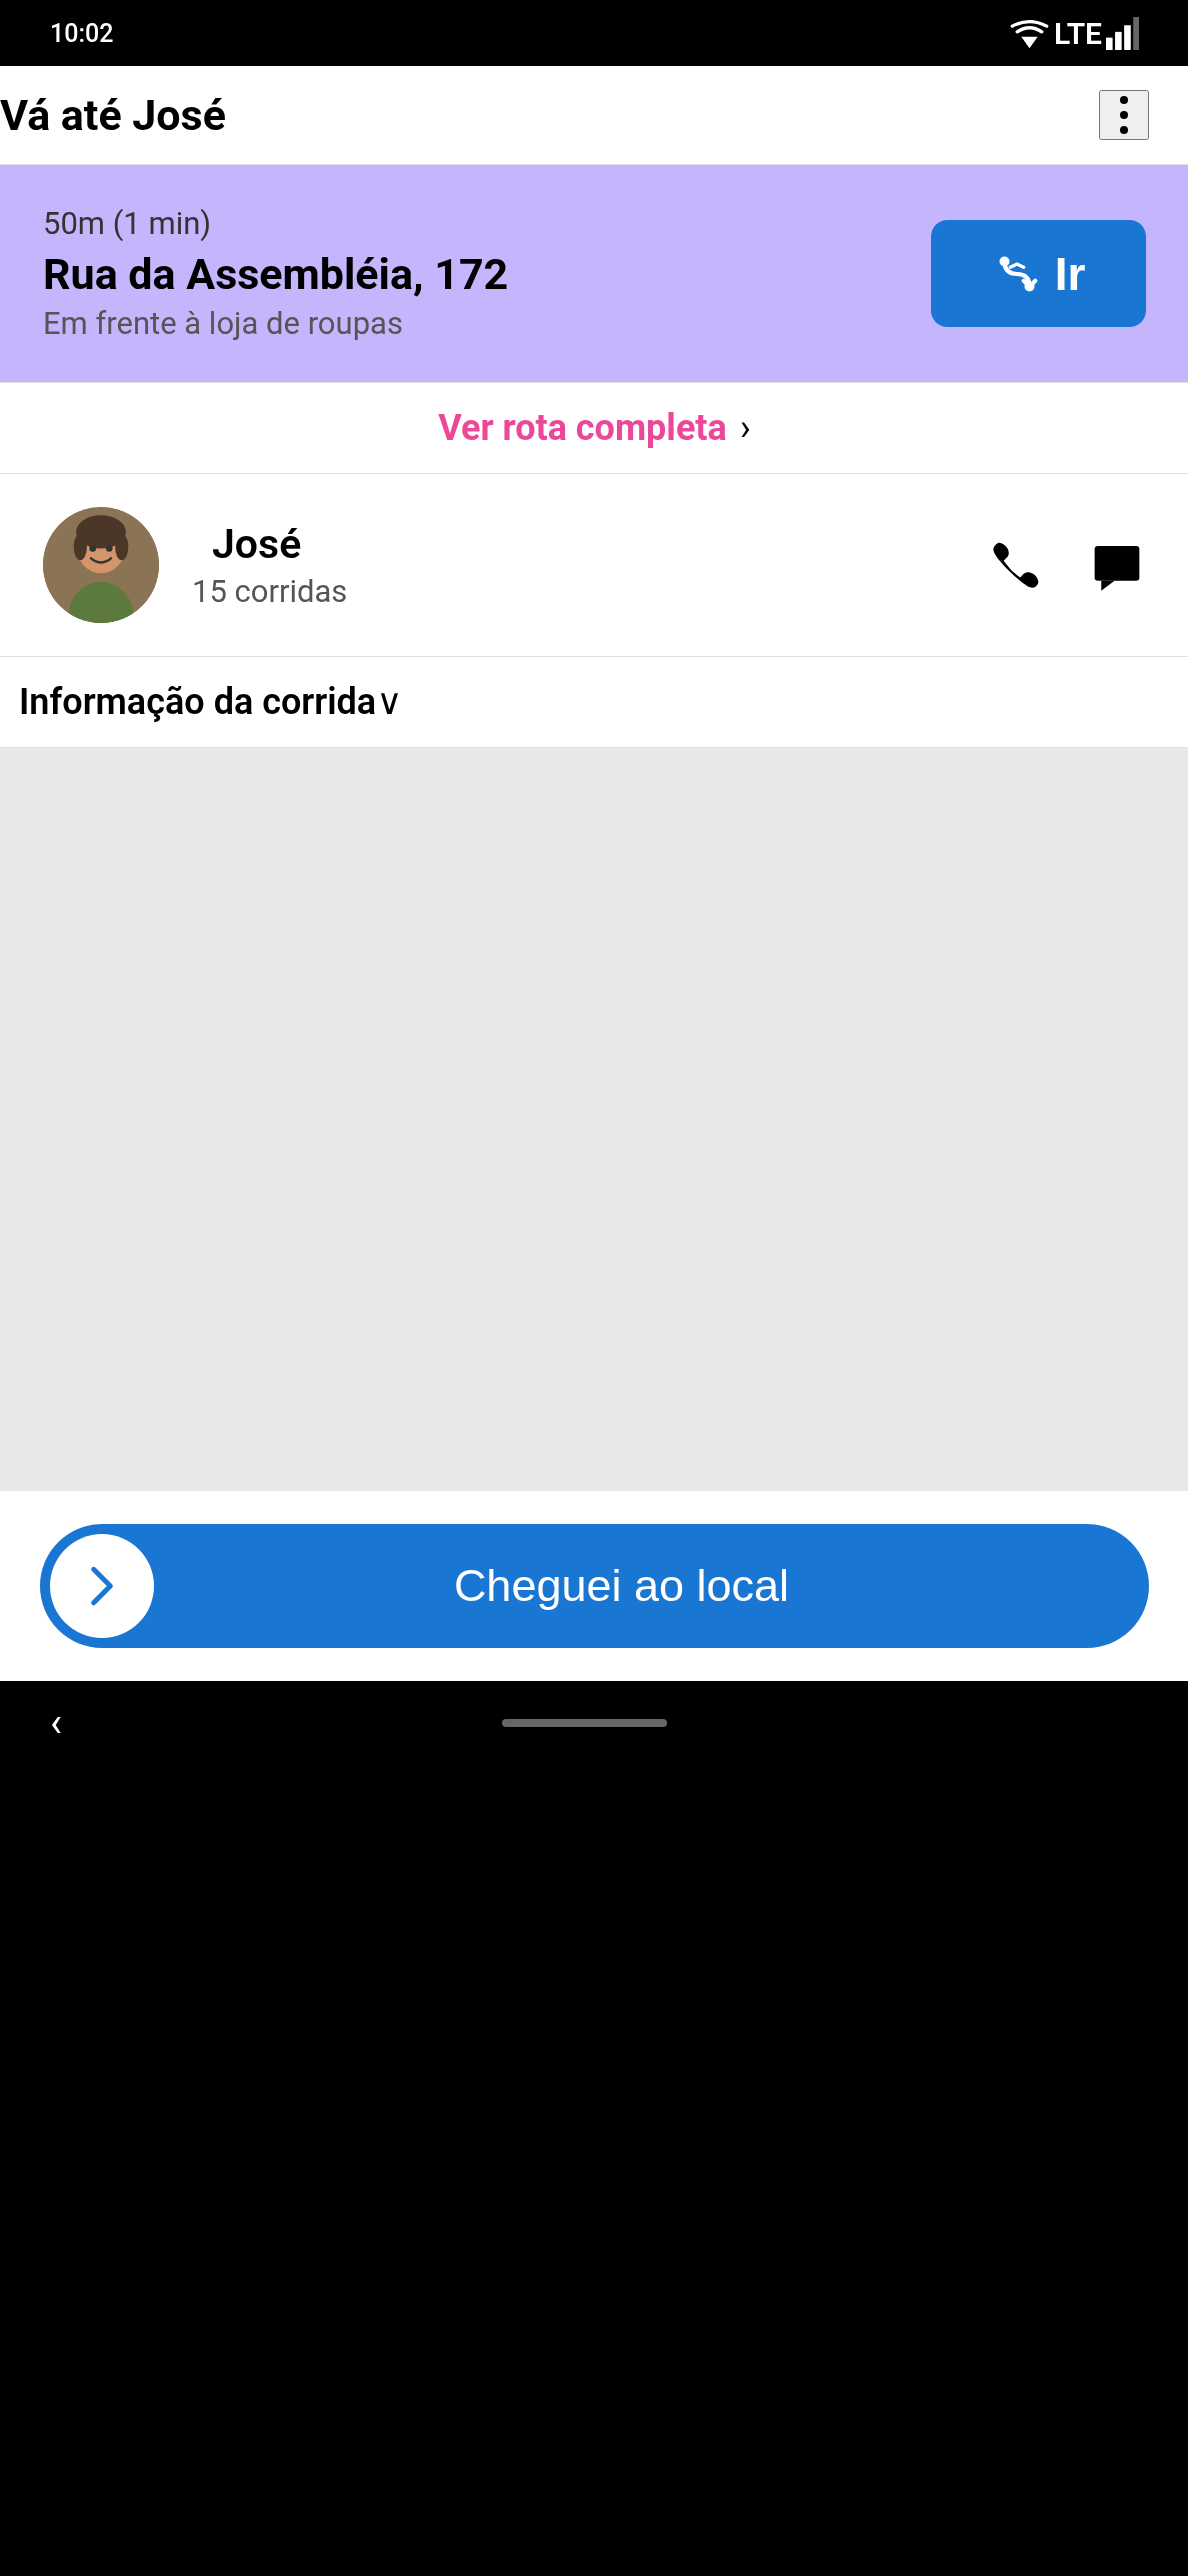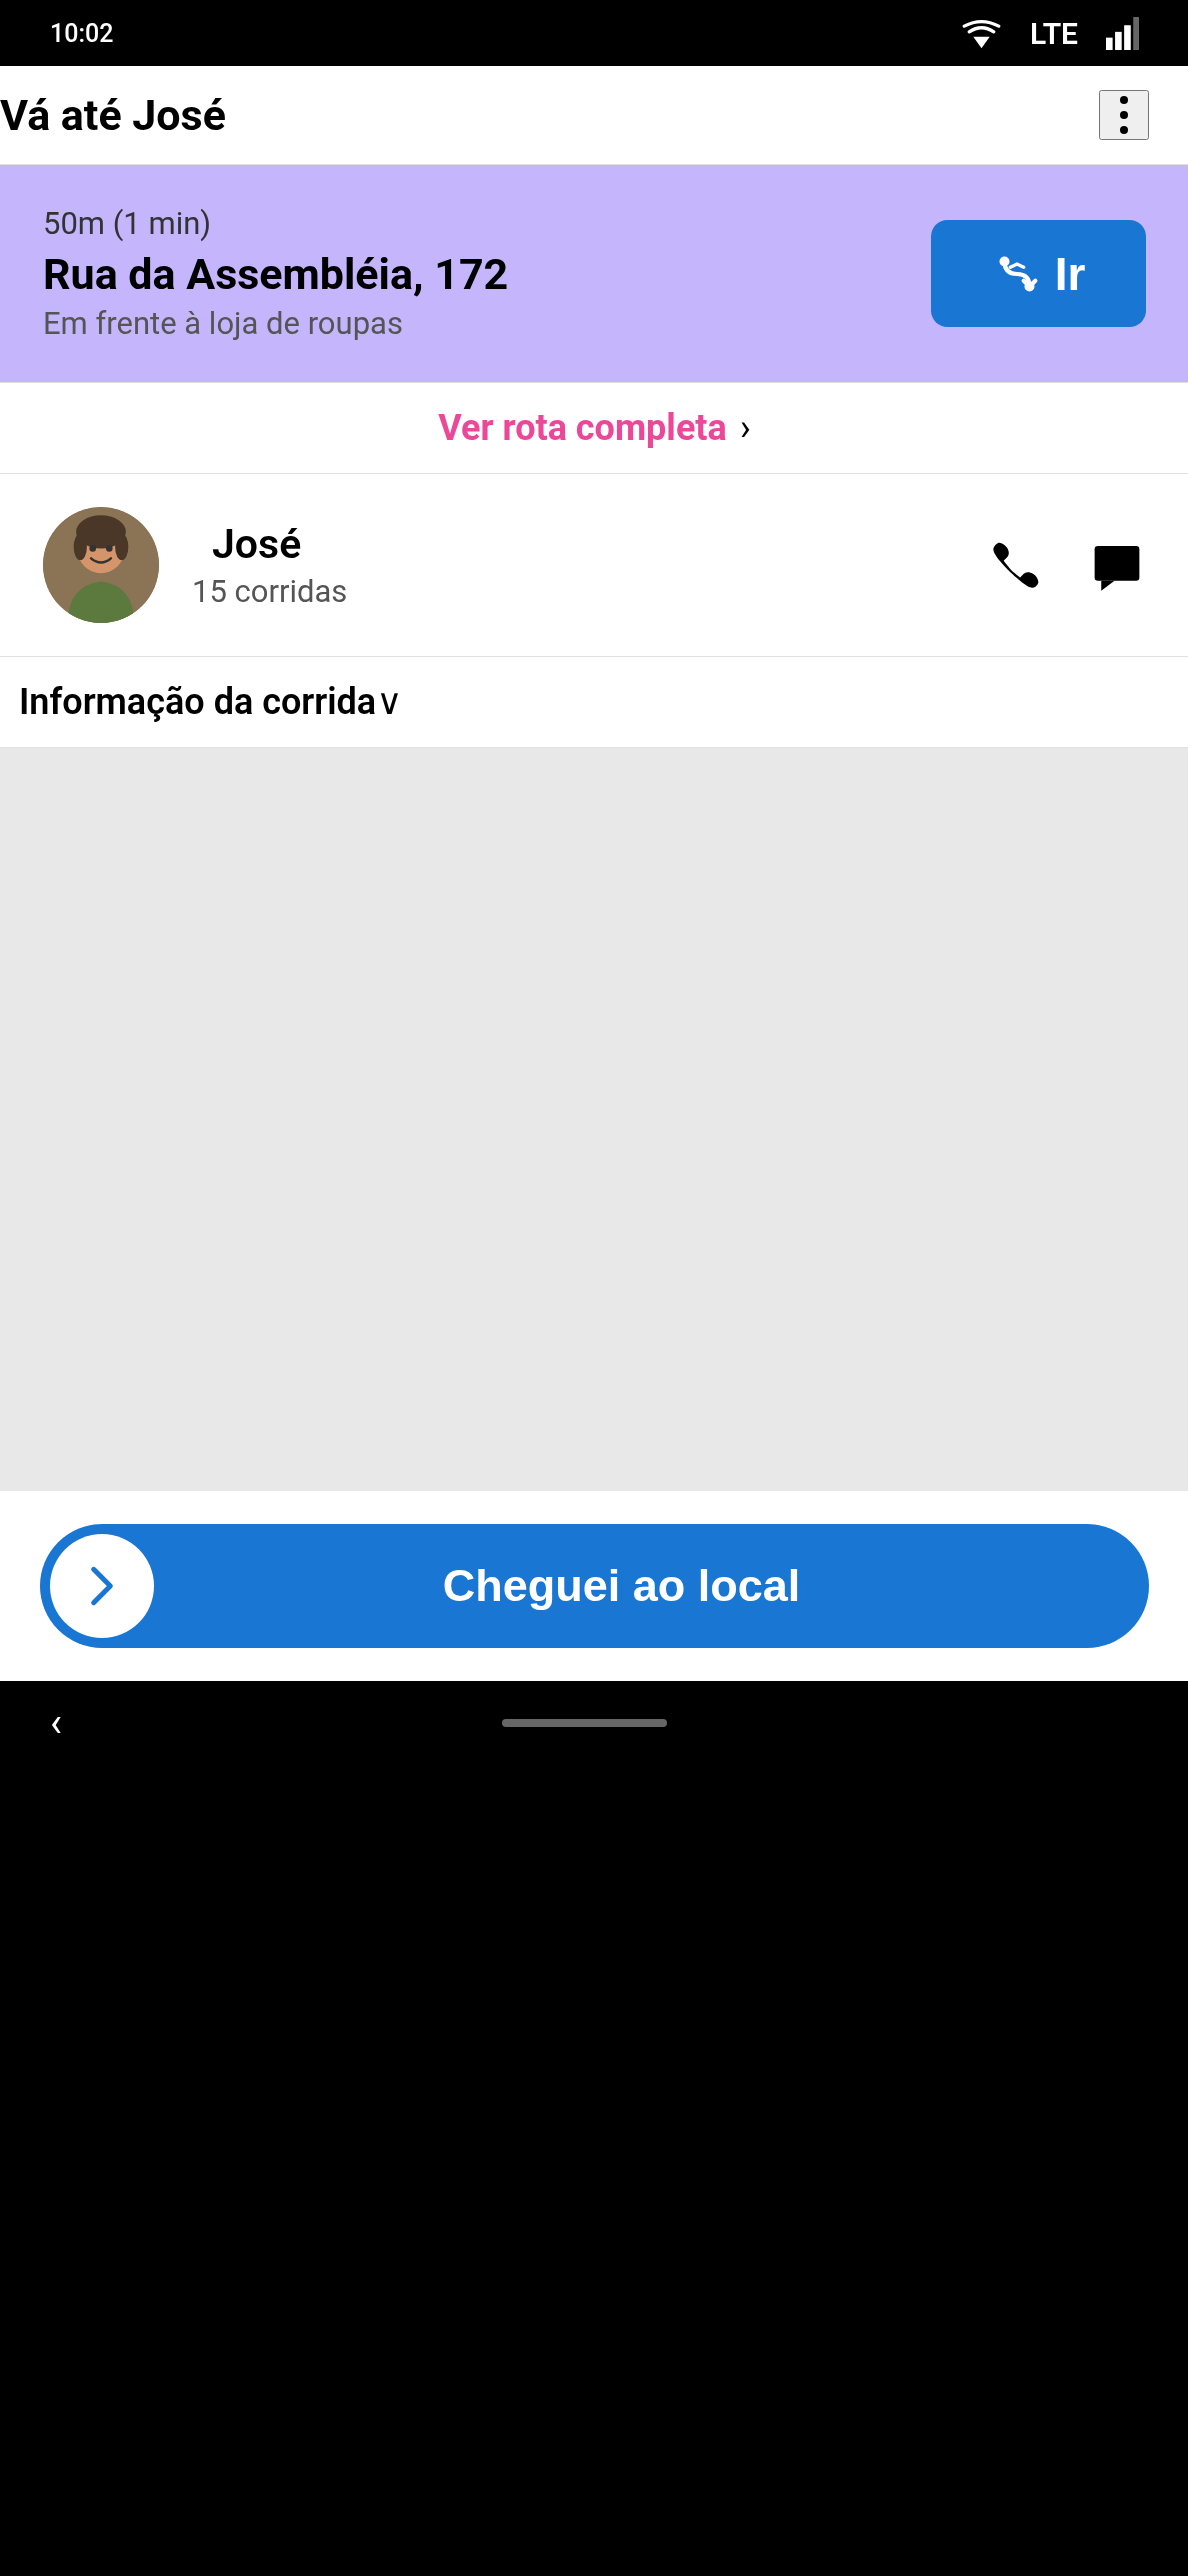"LTE" .status-icons { gap: 28px -> 4px }
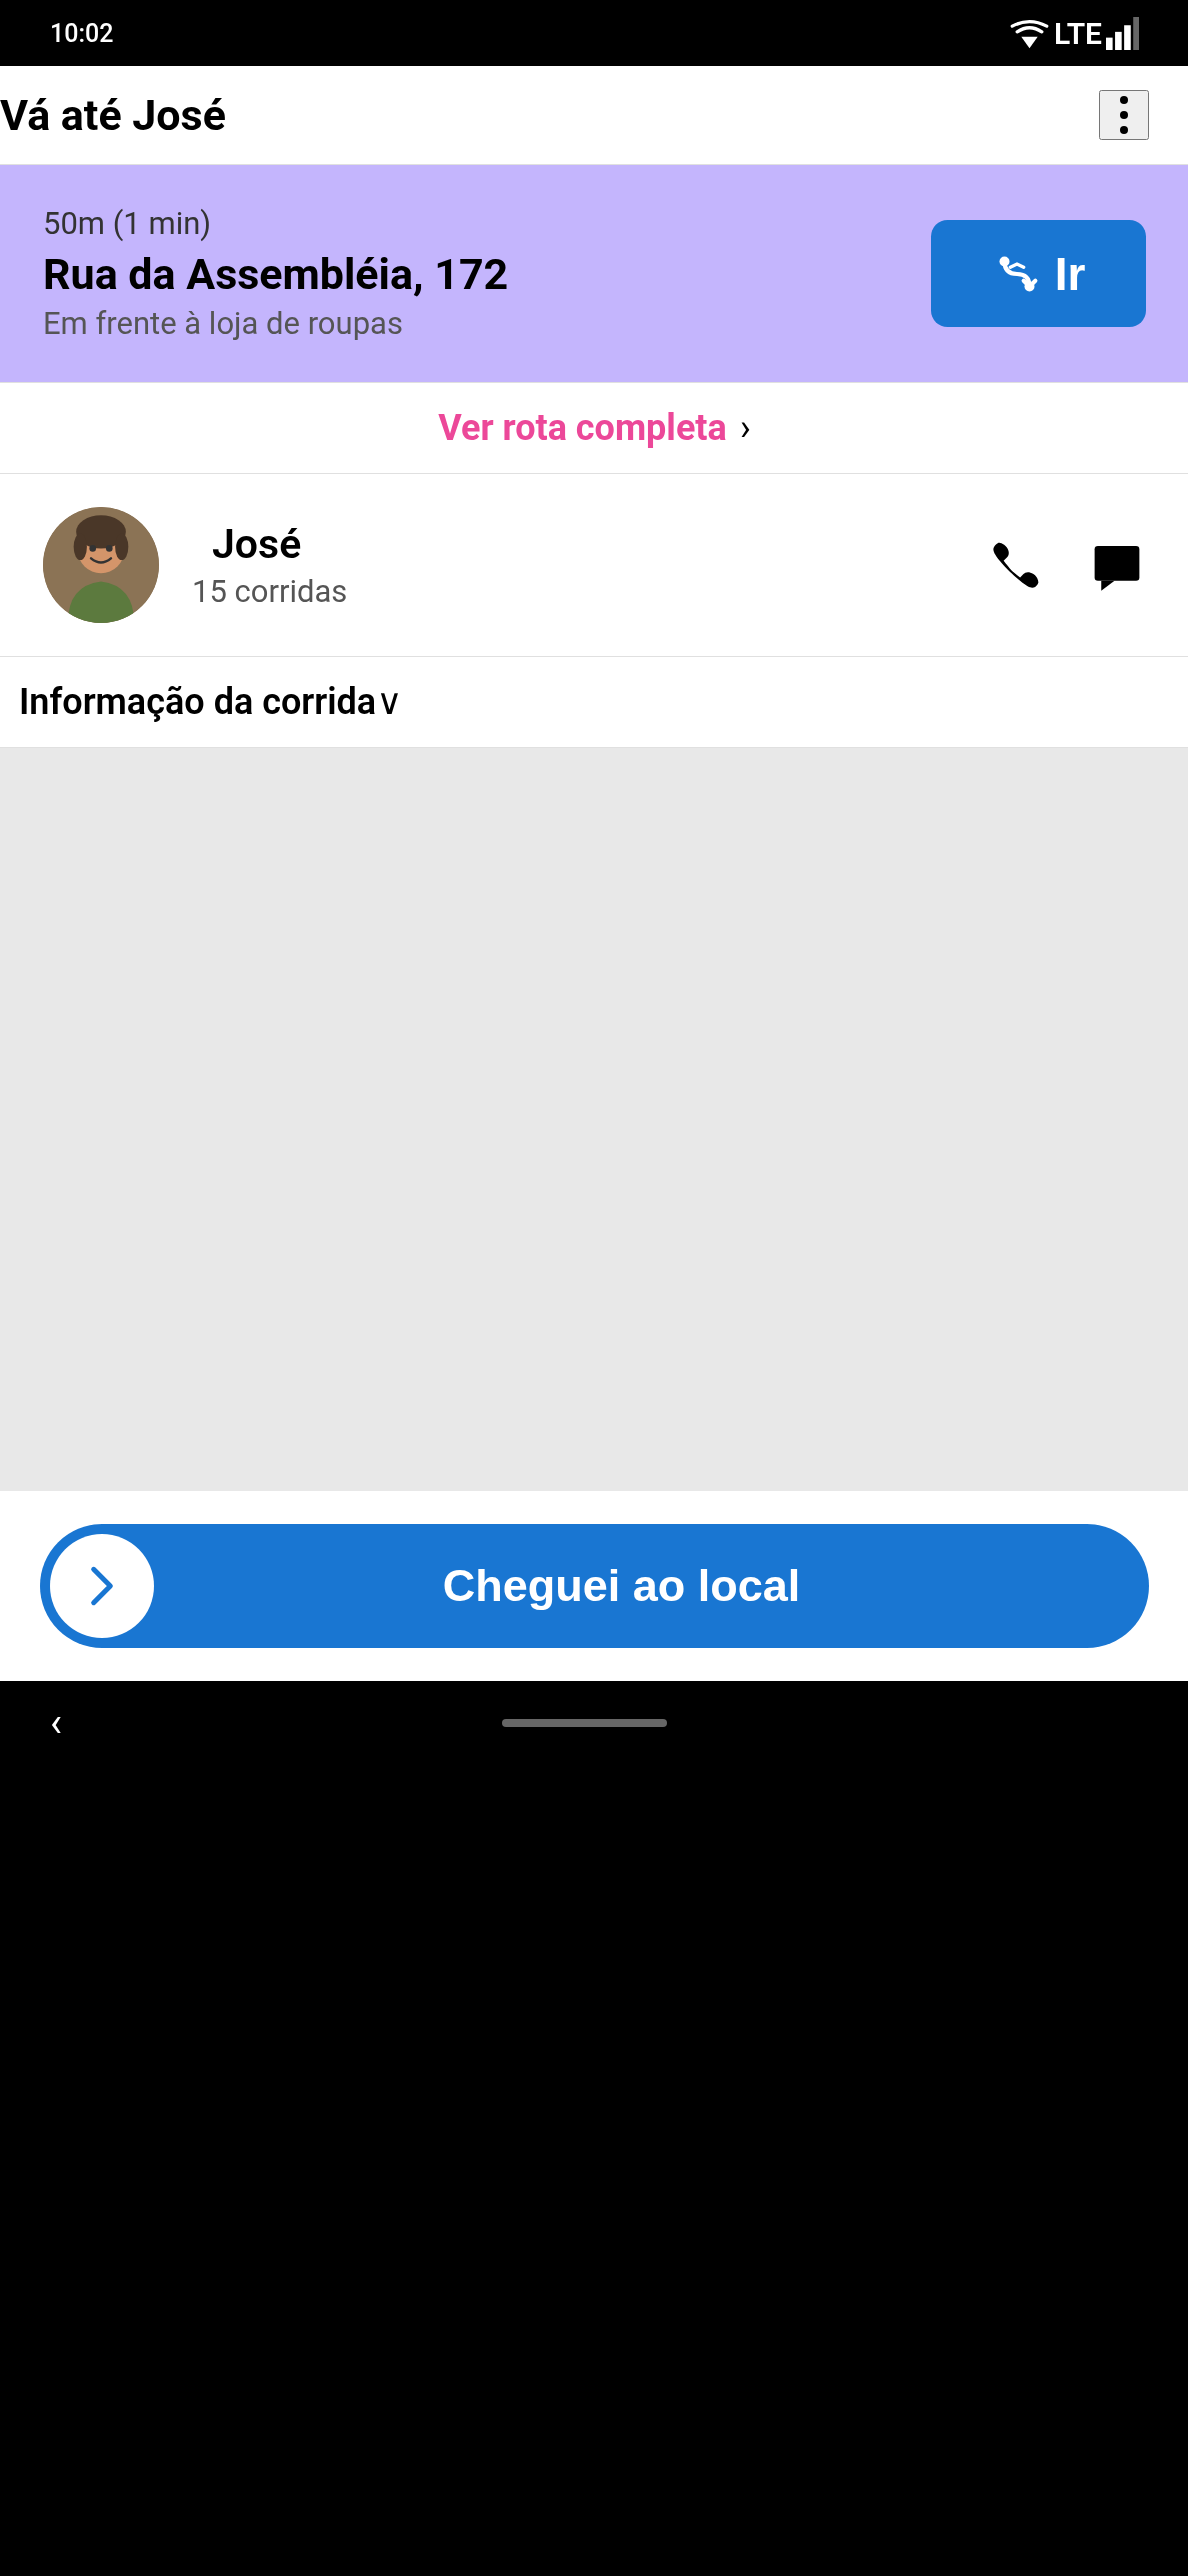"Cheguei ao local" .arrived-label { font-weight: 700 -> 400 }
